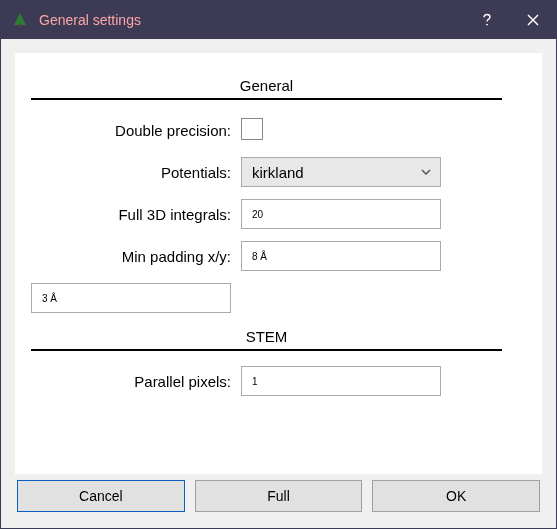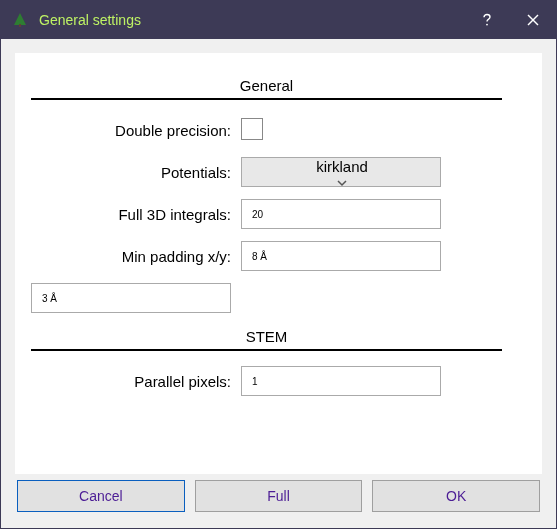"General settings" .titlebar { color: #bef264 -> #fca5a5 }
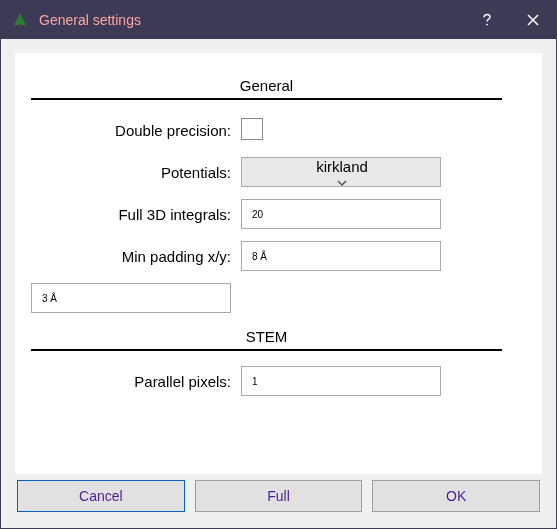"kirkland" .select { flex-direction: column -> none }
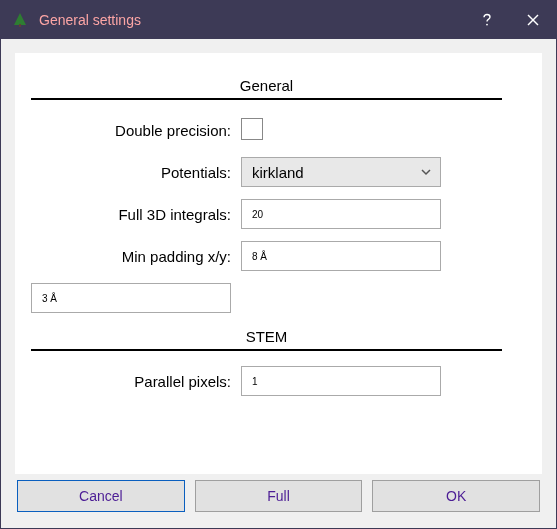"Cancel" .btn { color: #4c1d95 -> #000000 }
